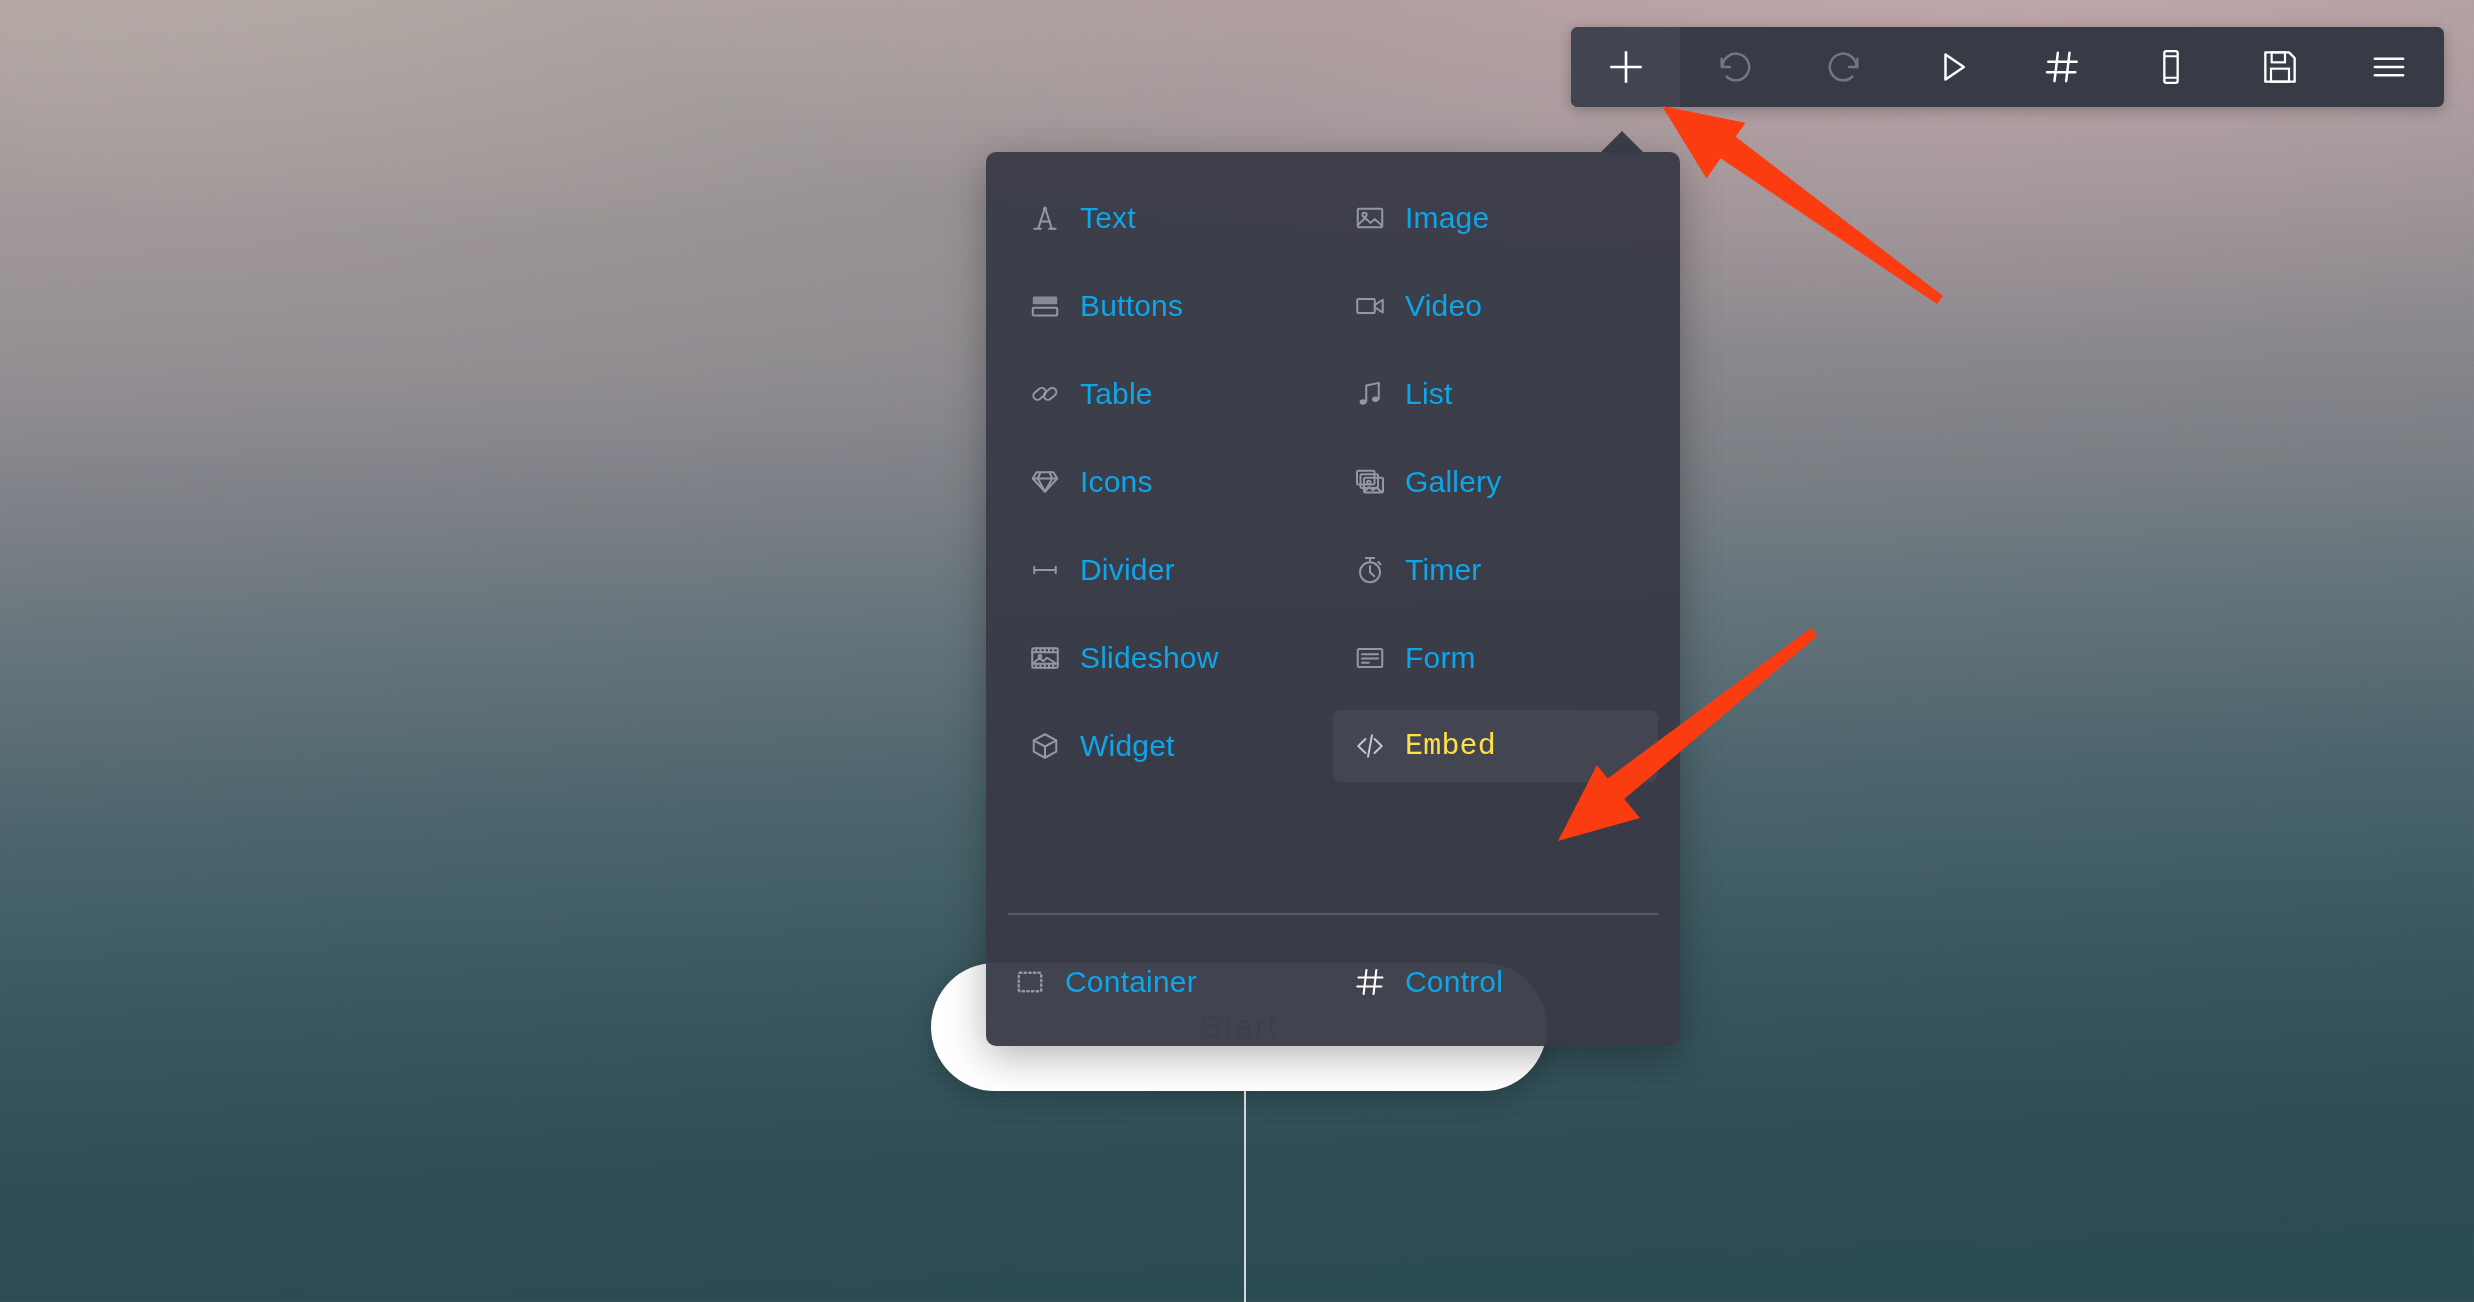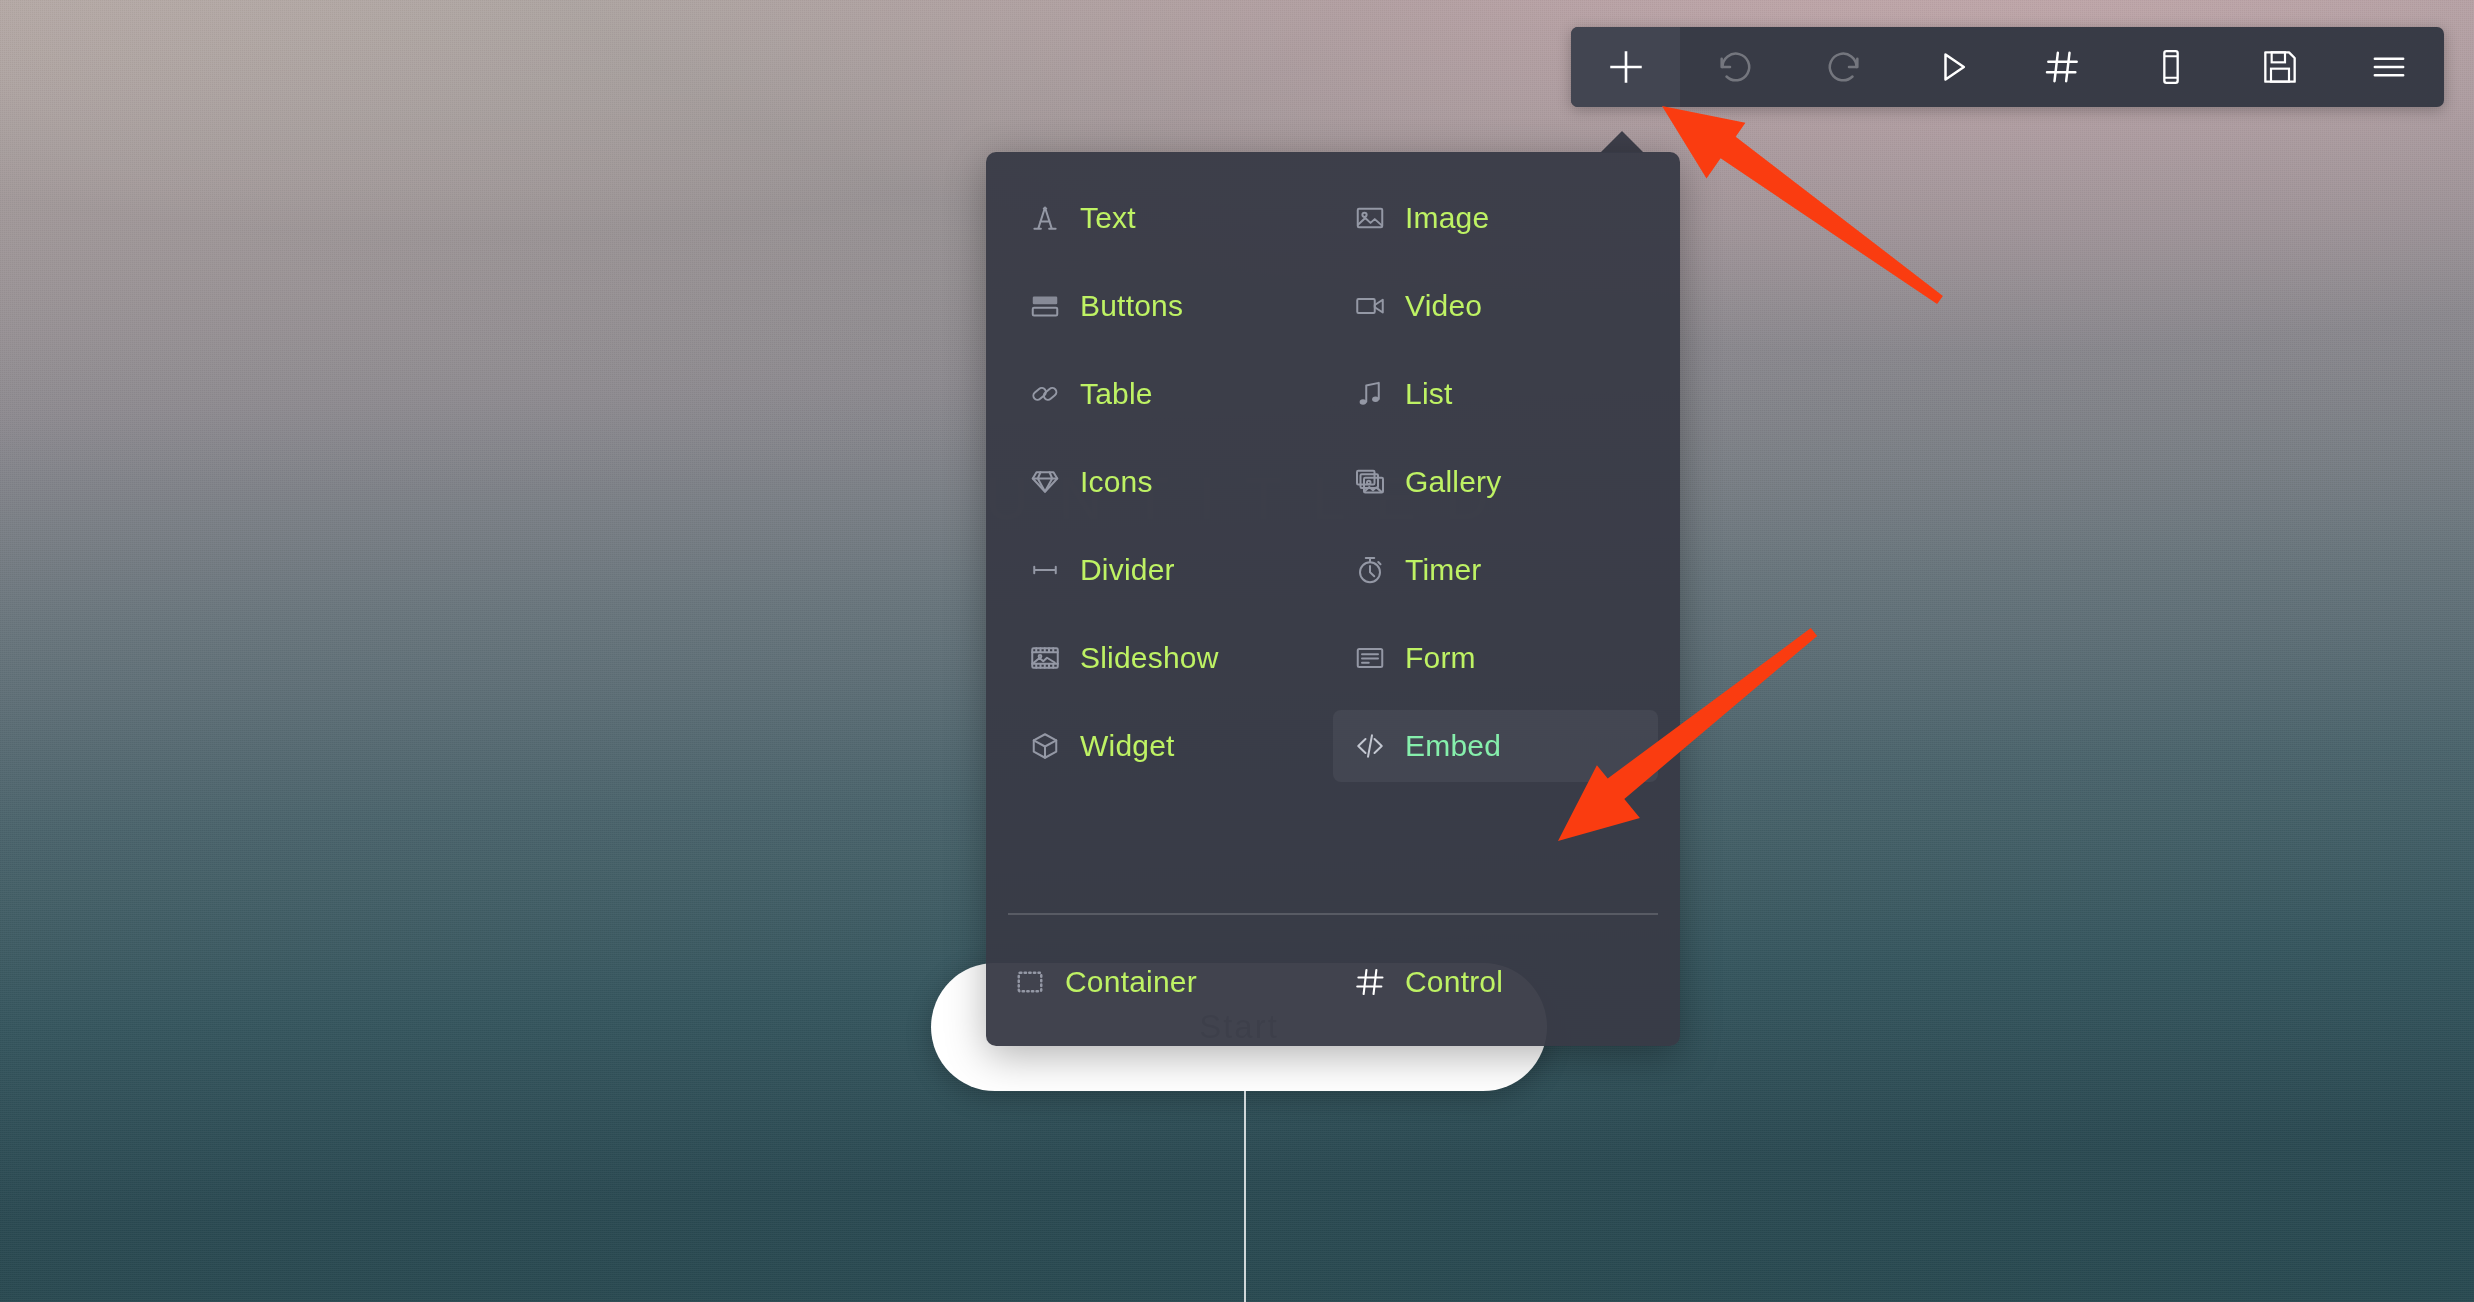"Text" .mi-label { color: #bef264 -> #0ea5e9 }
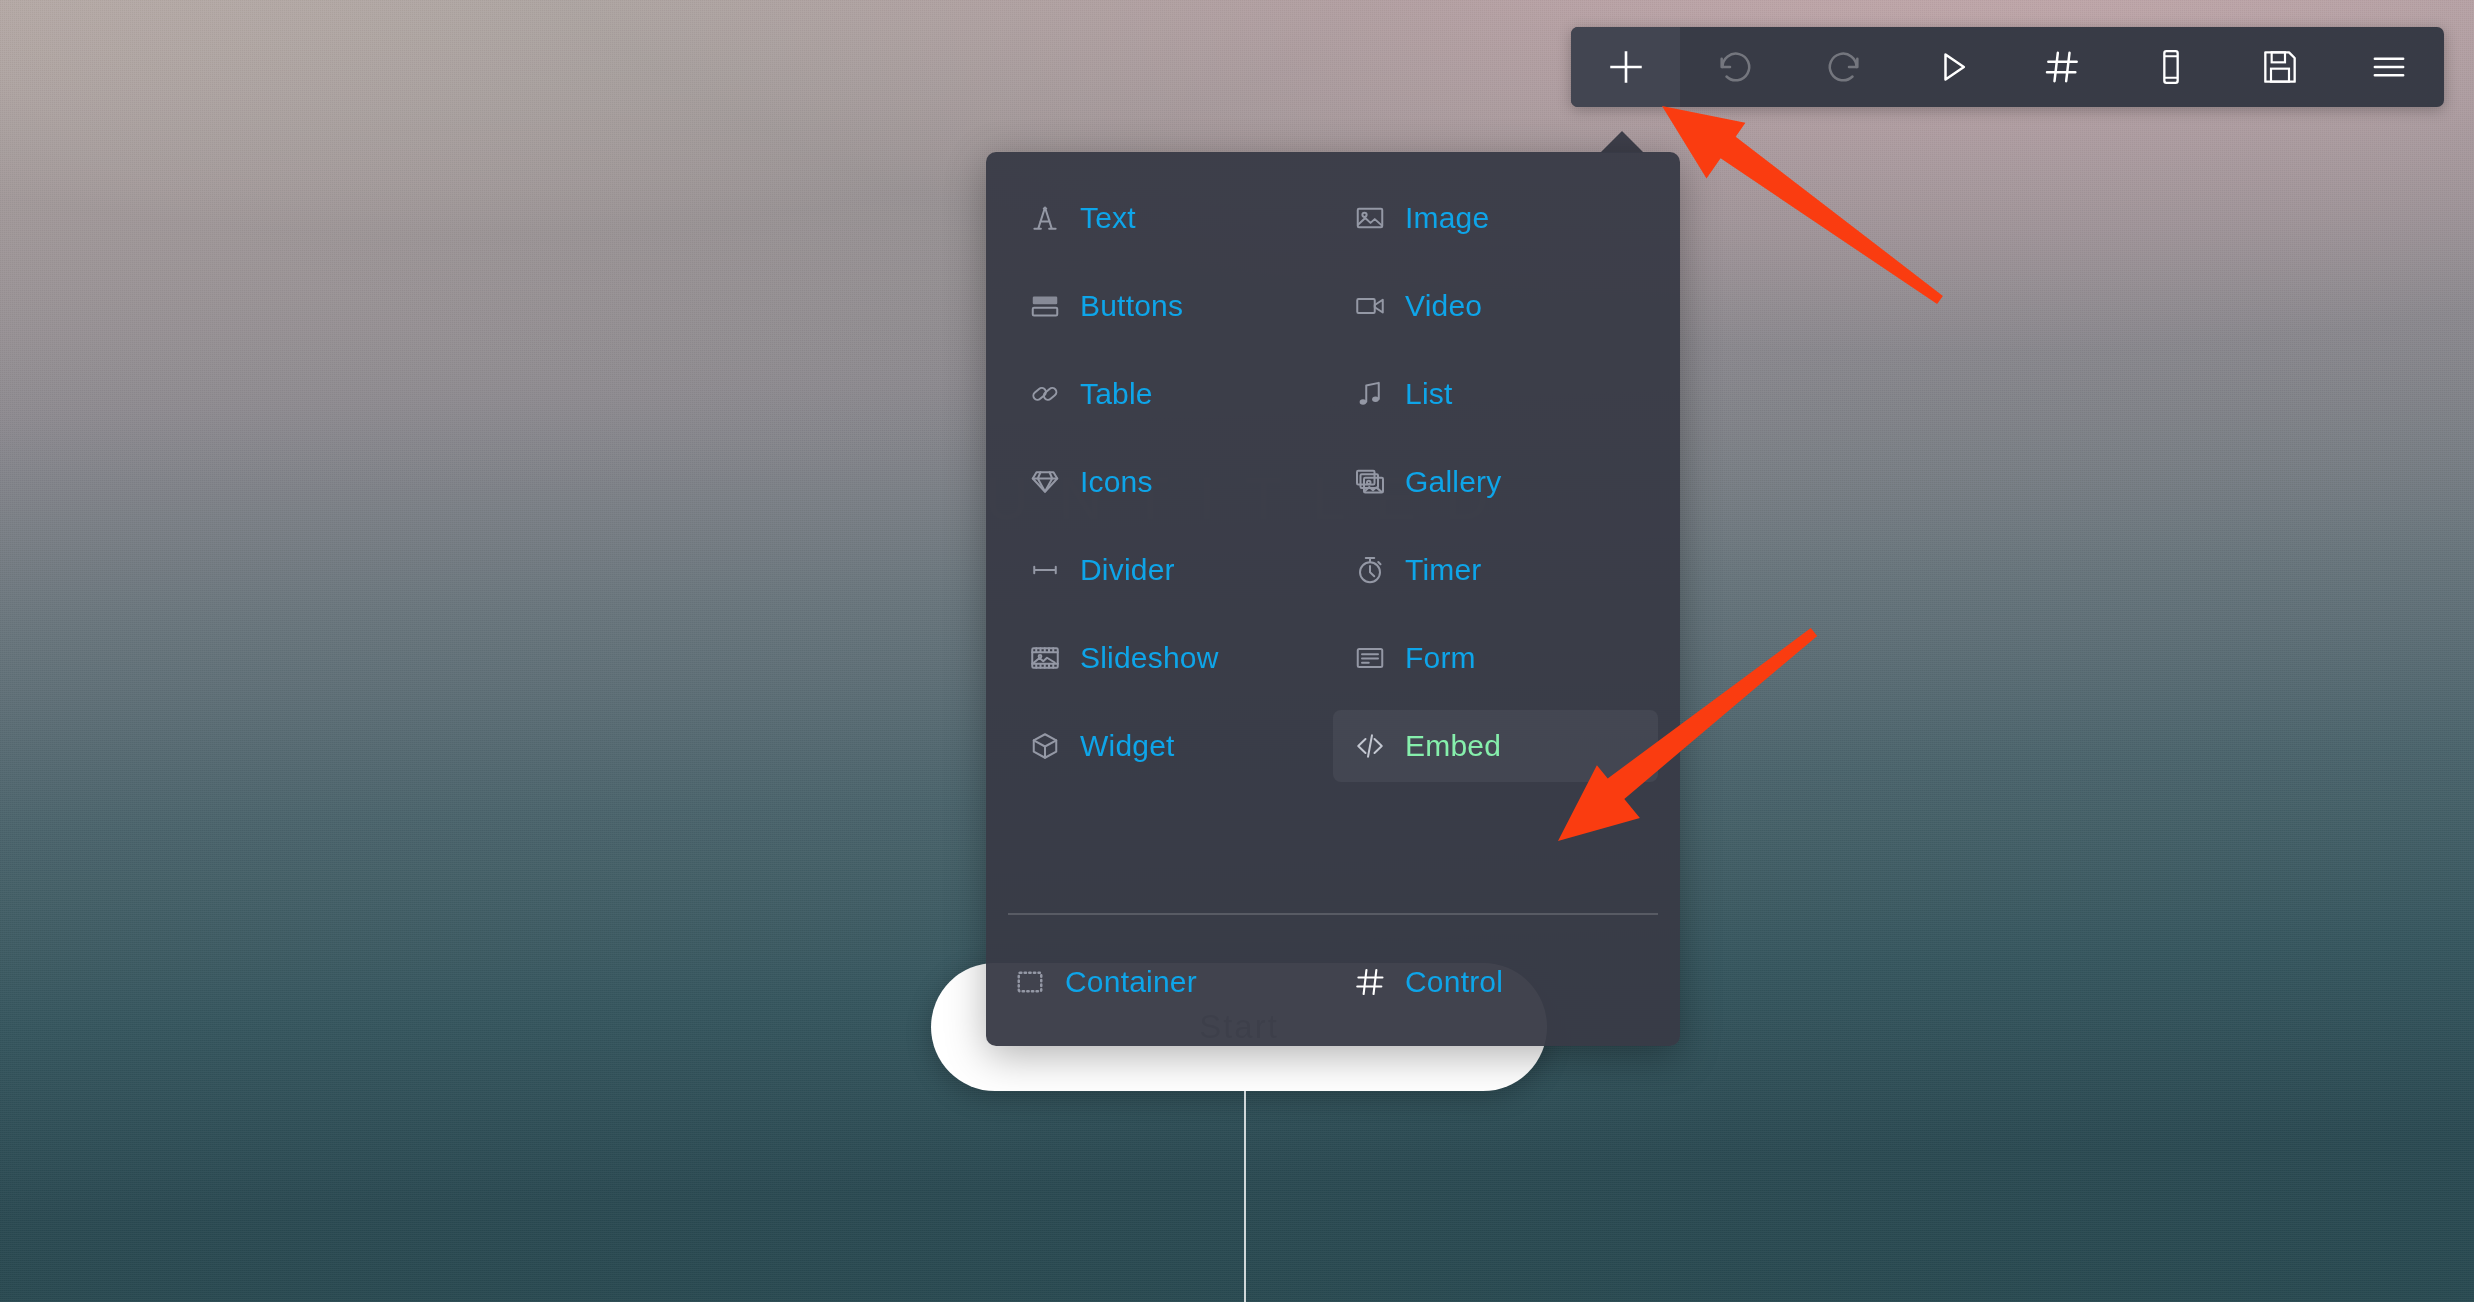"Embed" .menu-item.selected .mi-label { color: #86efac -> #fde047; font-family: none -> Liberation Mono, monospace }
